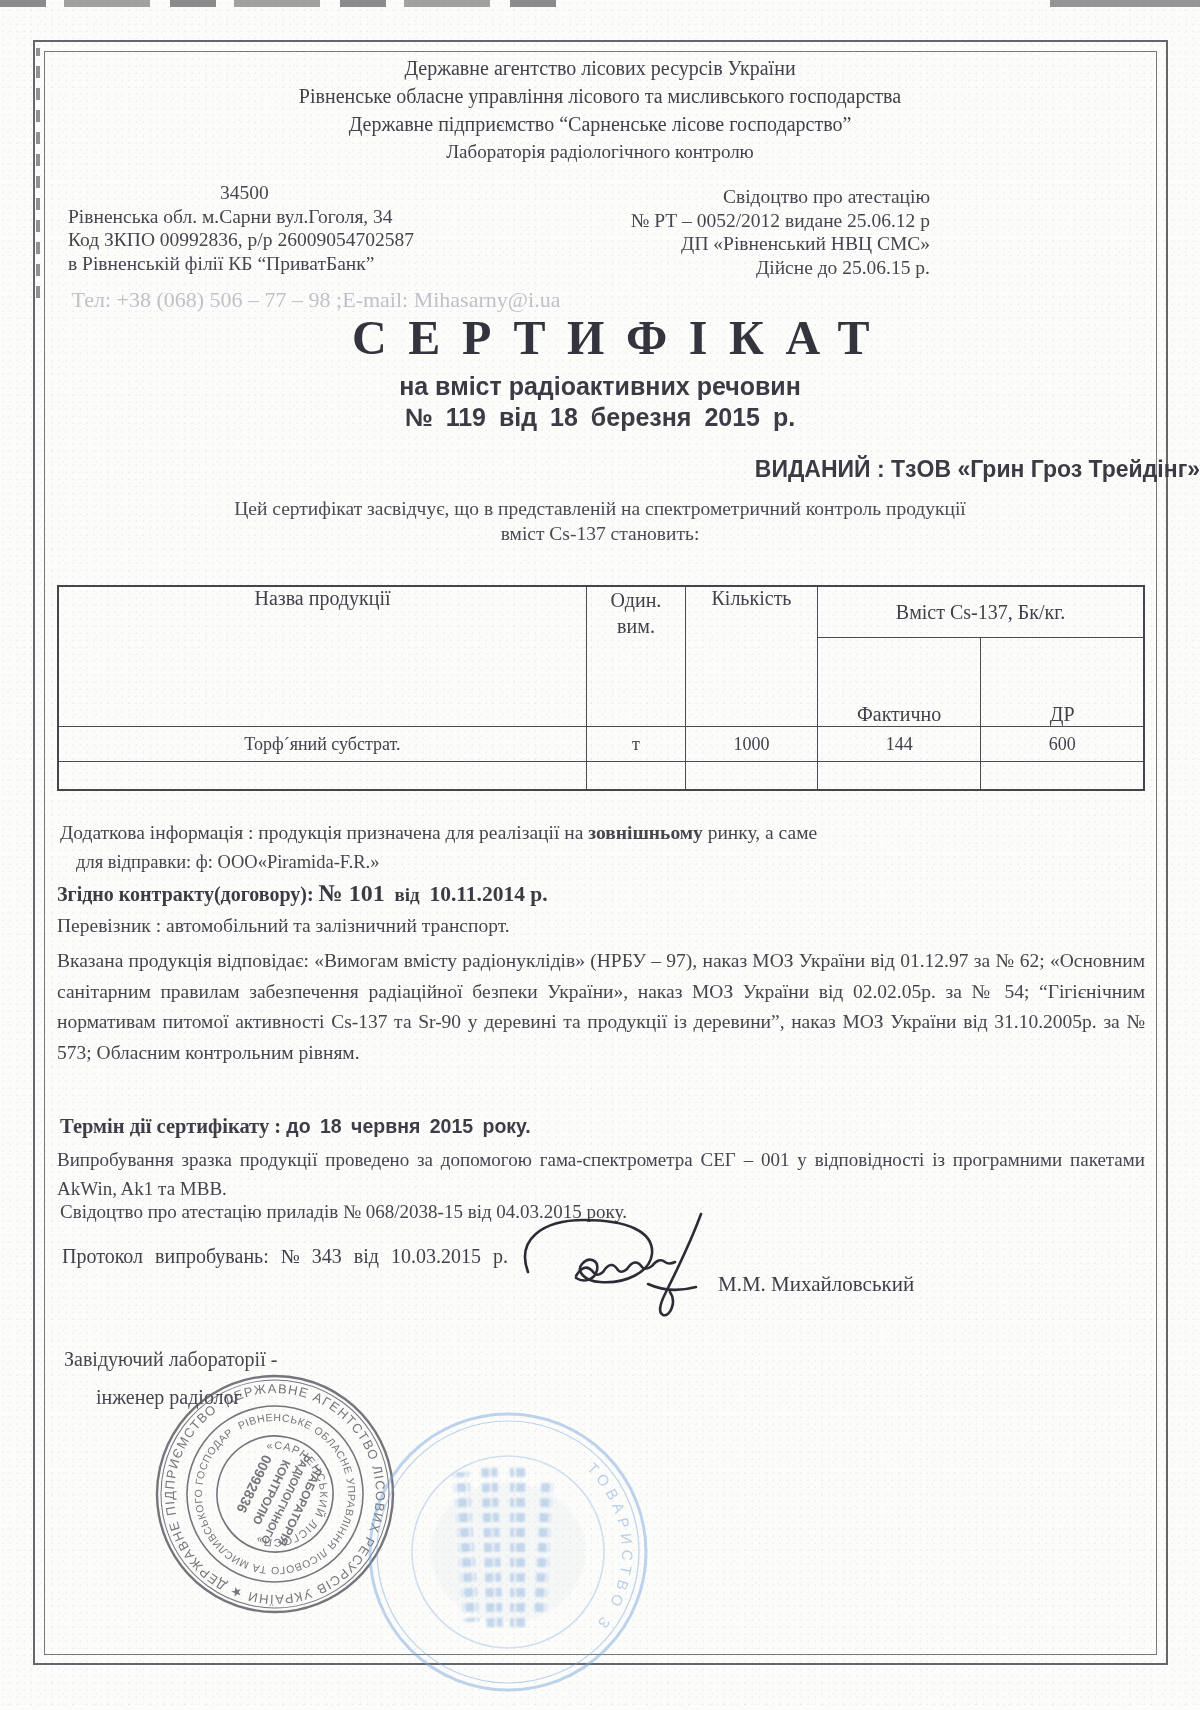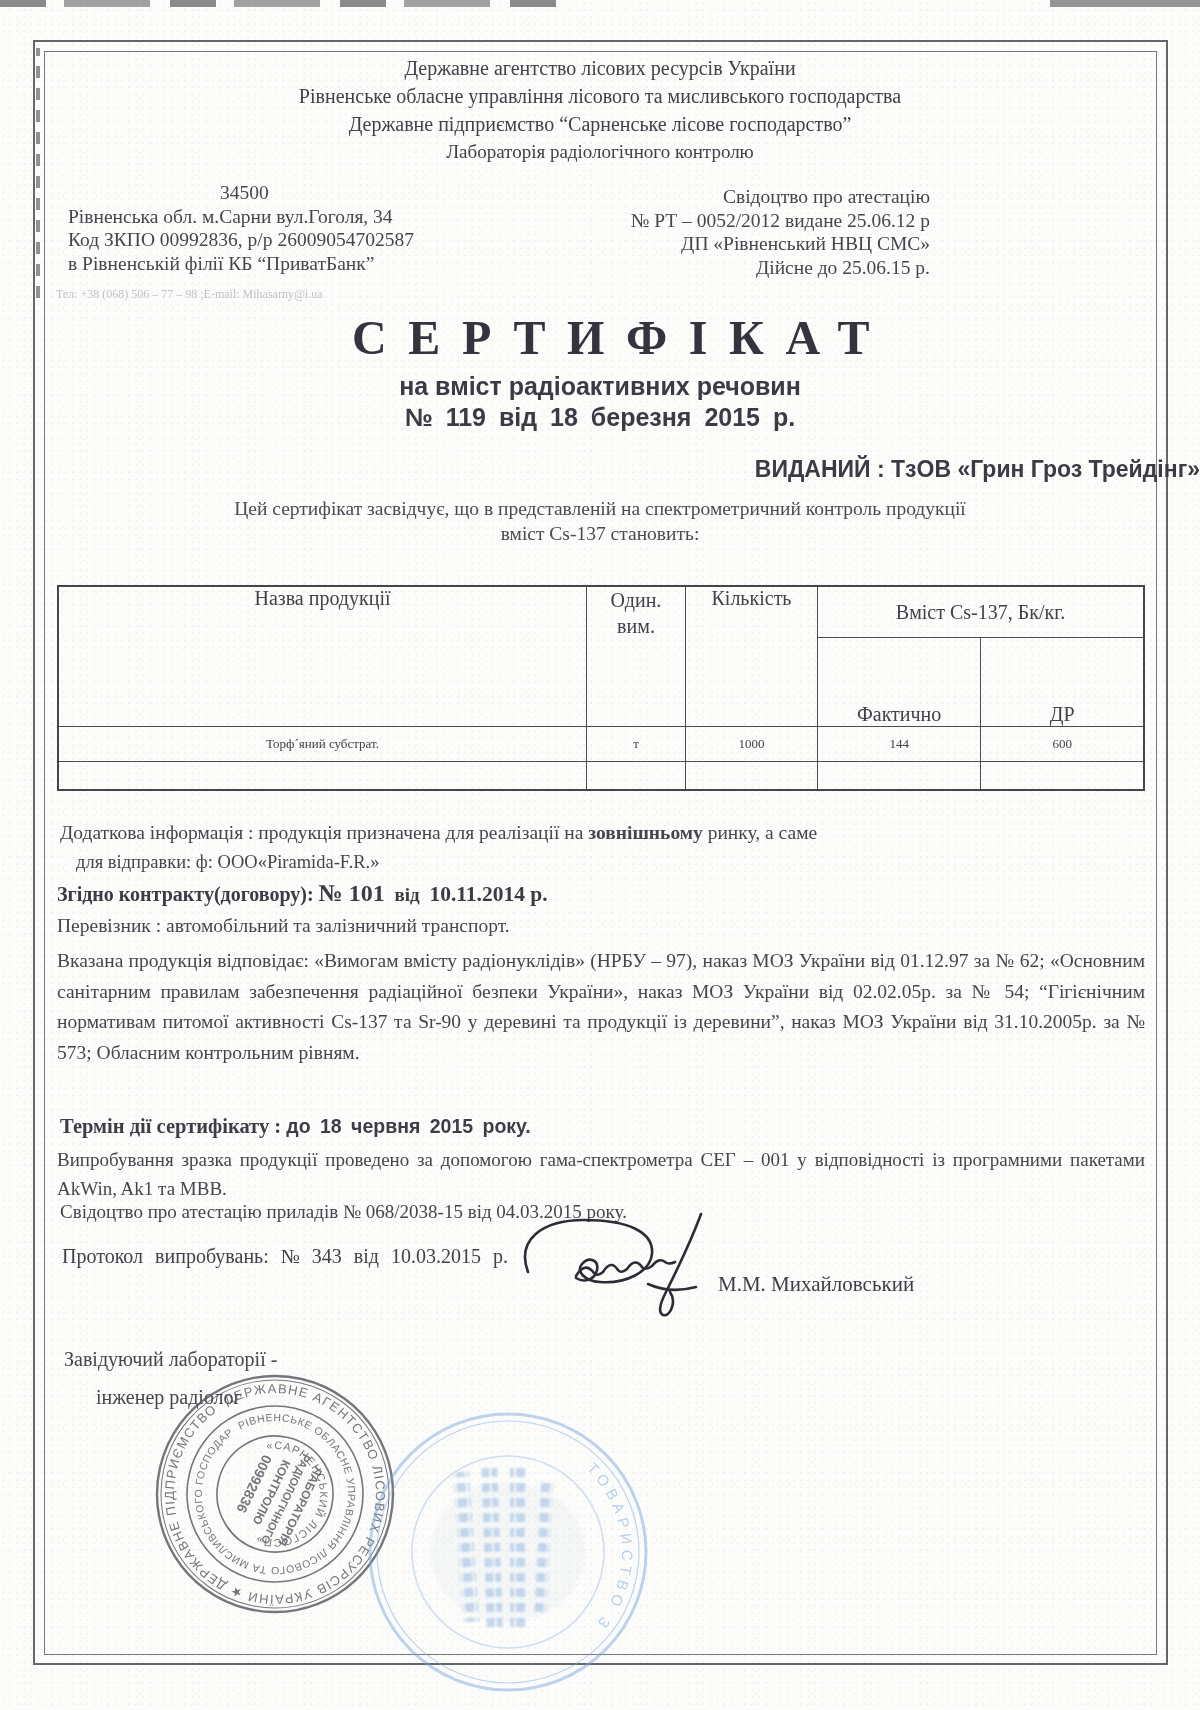"Тел: +38 (068) 506 –" .addr-contact { font-size: 12px -> 22px; text-align: none -> center }
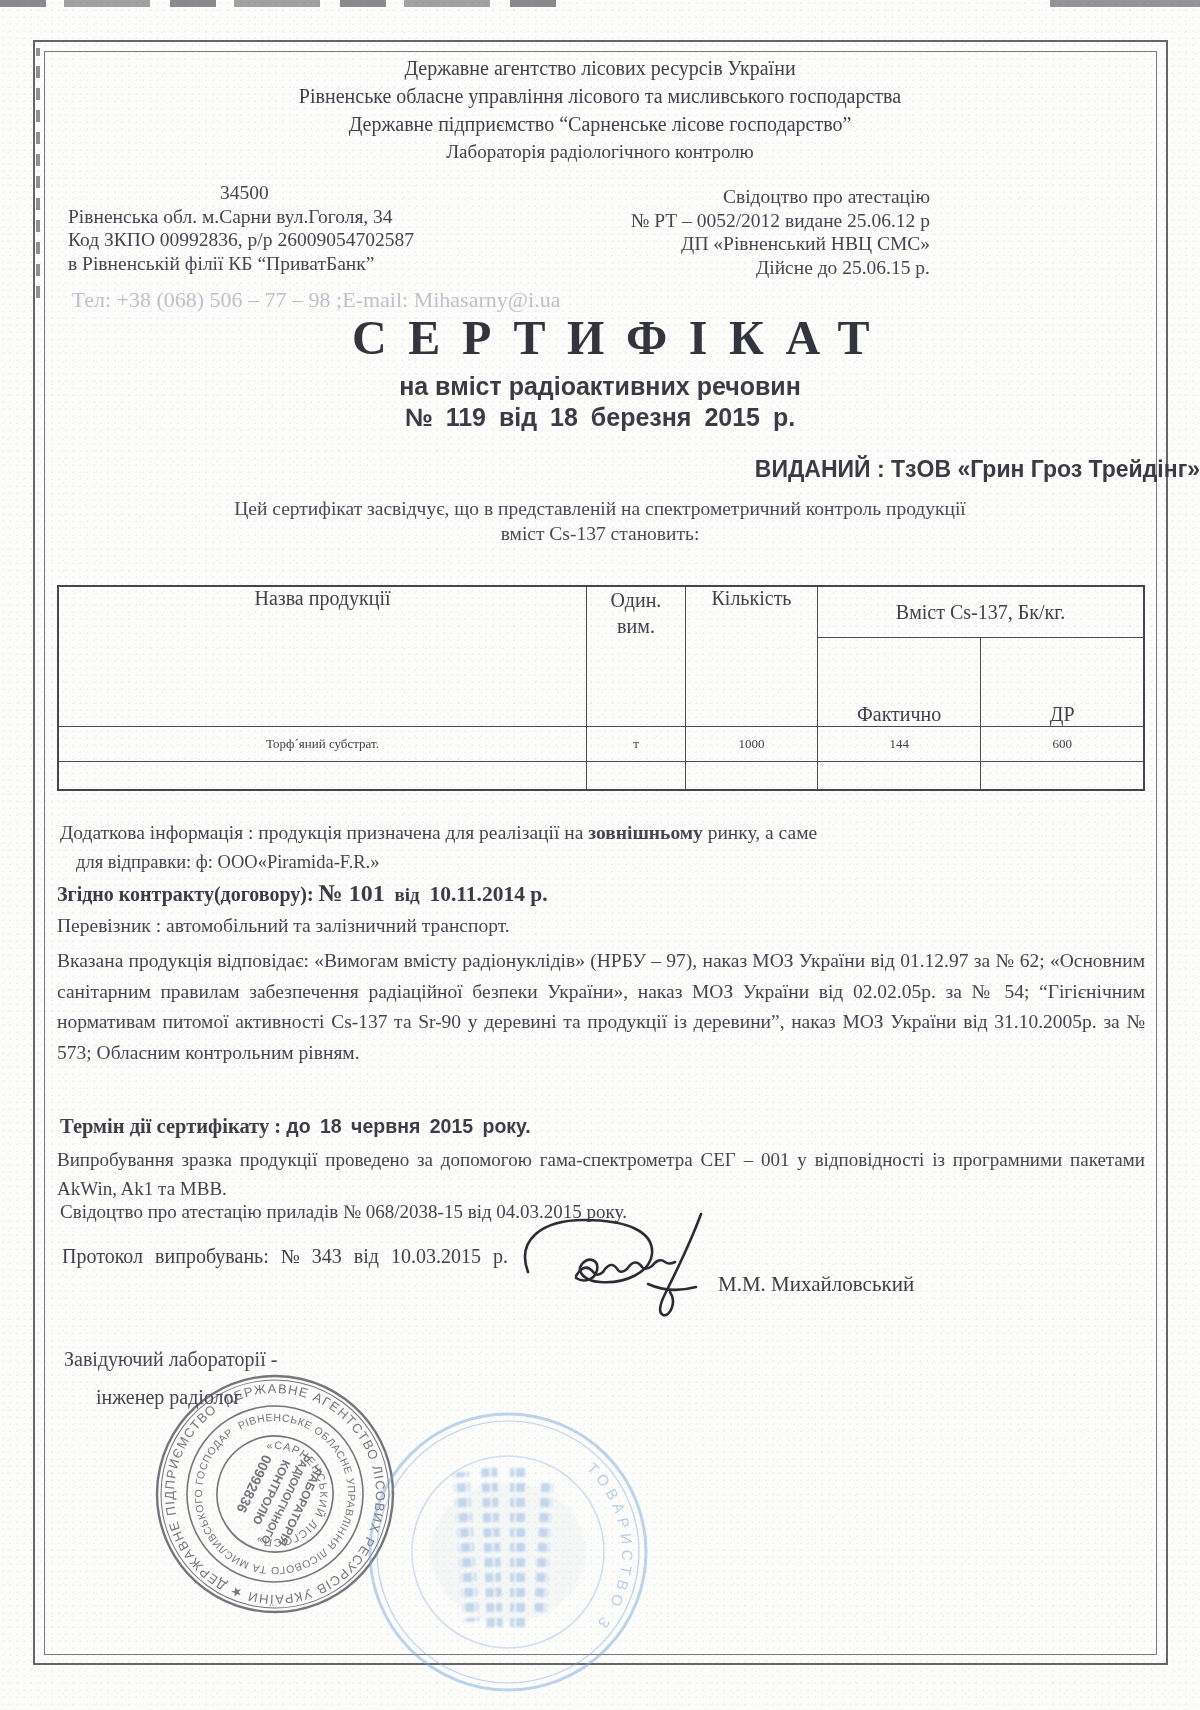"Торф´яний субстрат." tr.data-row td { font-size: 13px -> 18px }
